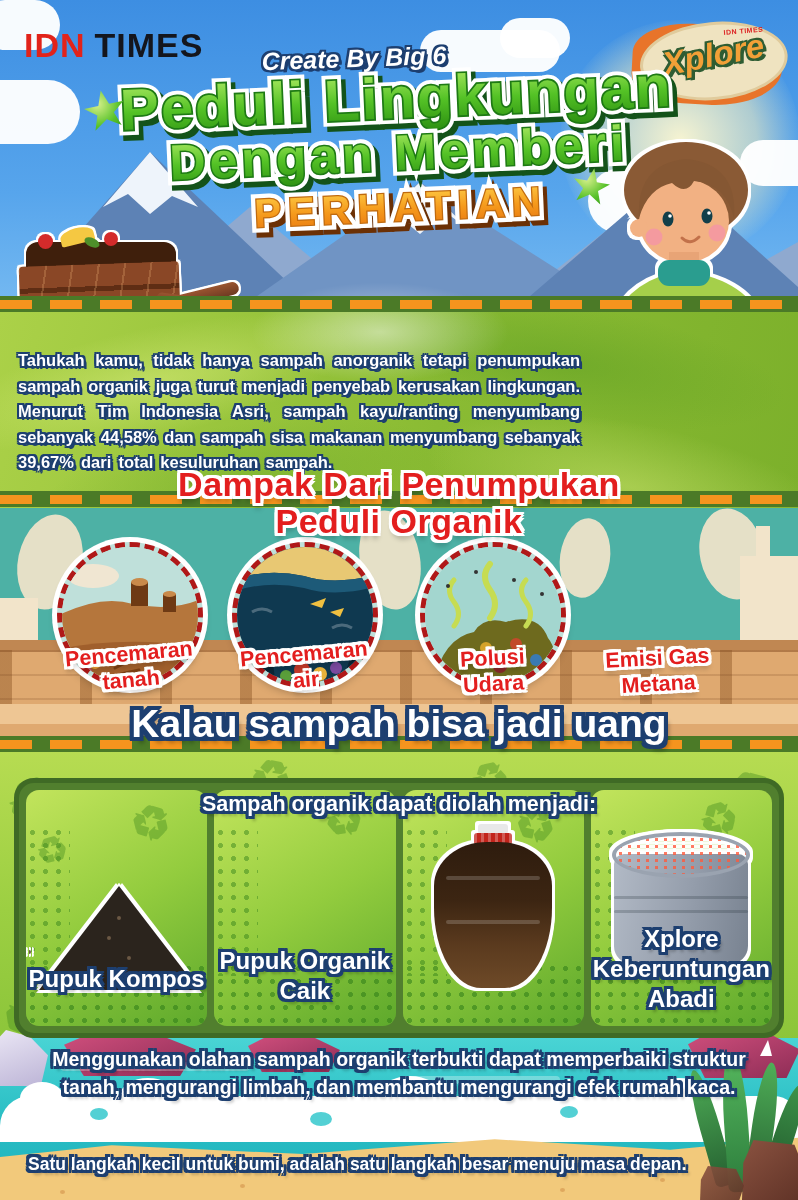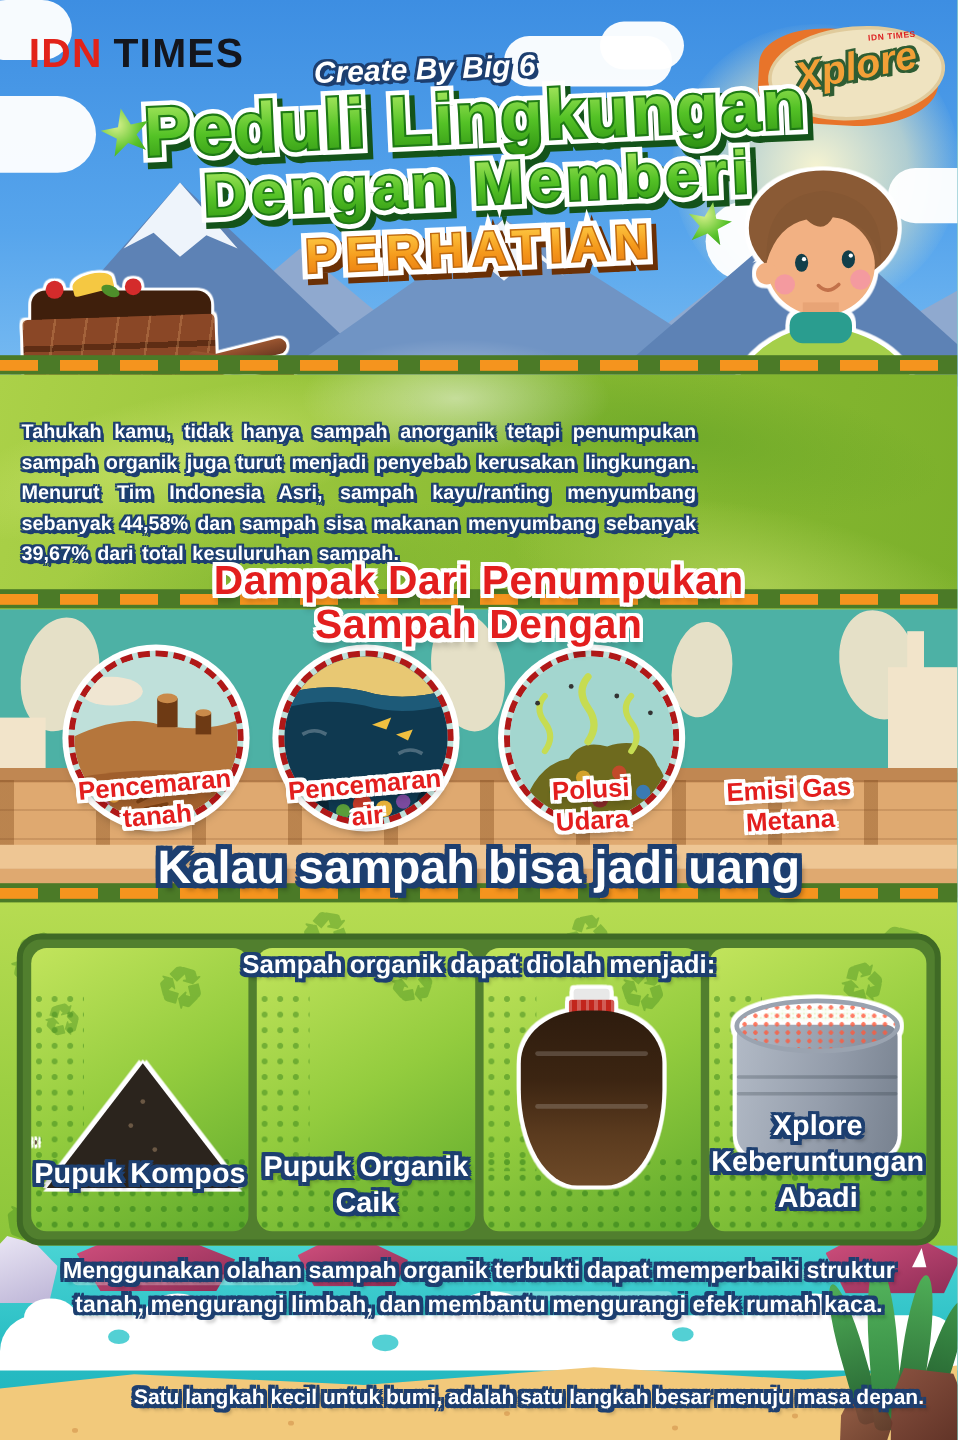"Sampah Dengan" div { text: Sampah Dengan -> Peduli Organik }
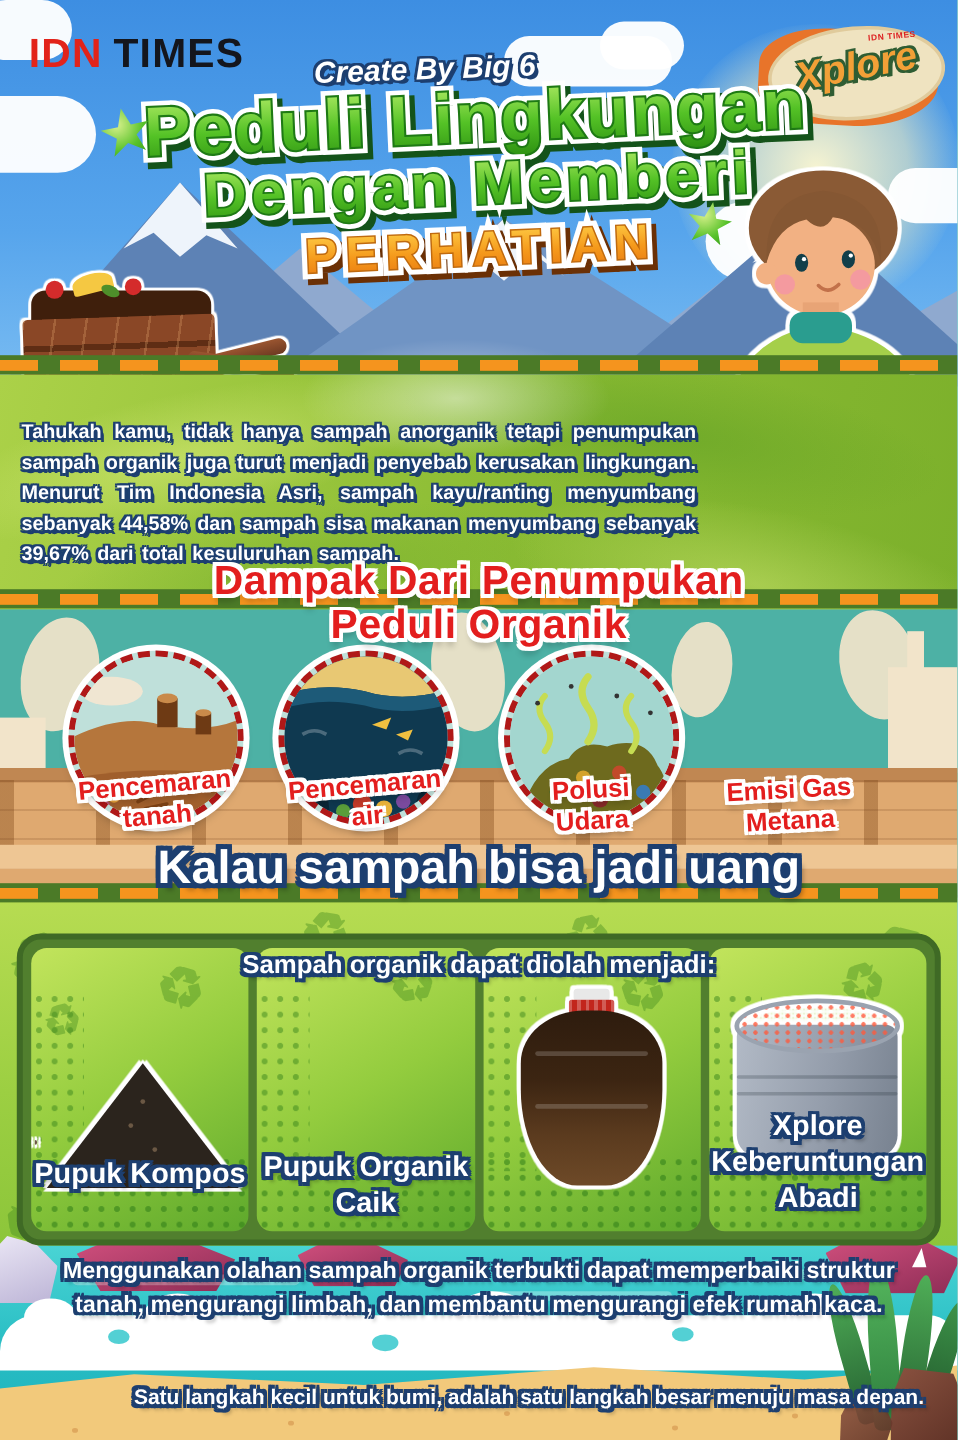"Pupuk Organik Caik" div.prod-name { bottom: 8px -> 20px }
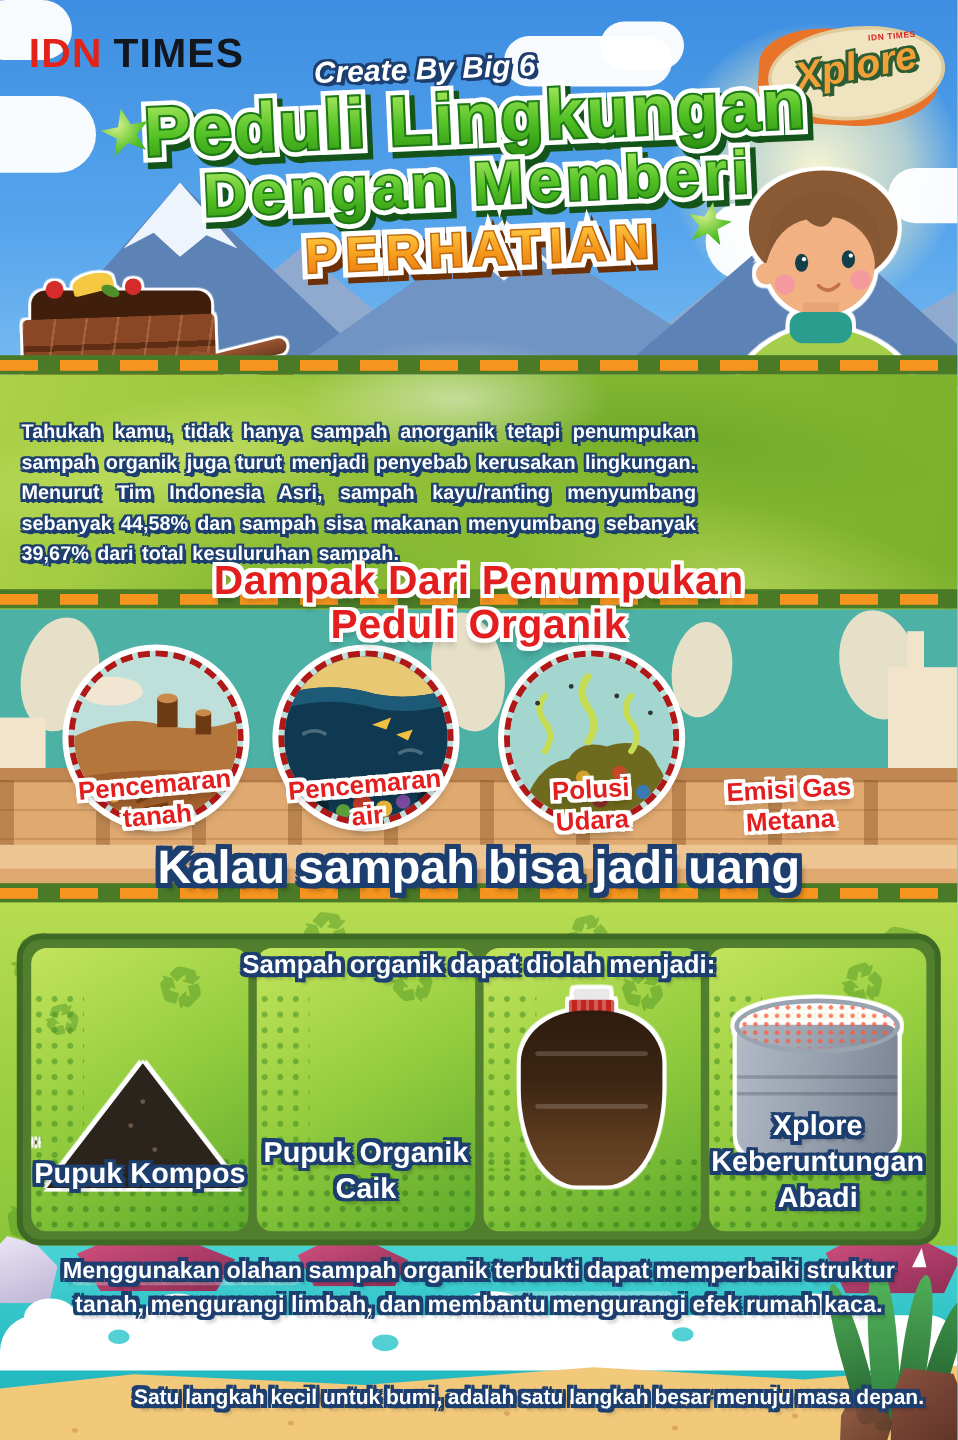"Satu langkah kecil untuk bumi," .tagline { text-align: right -> left }
